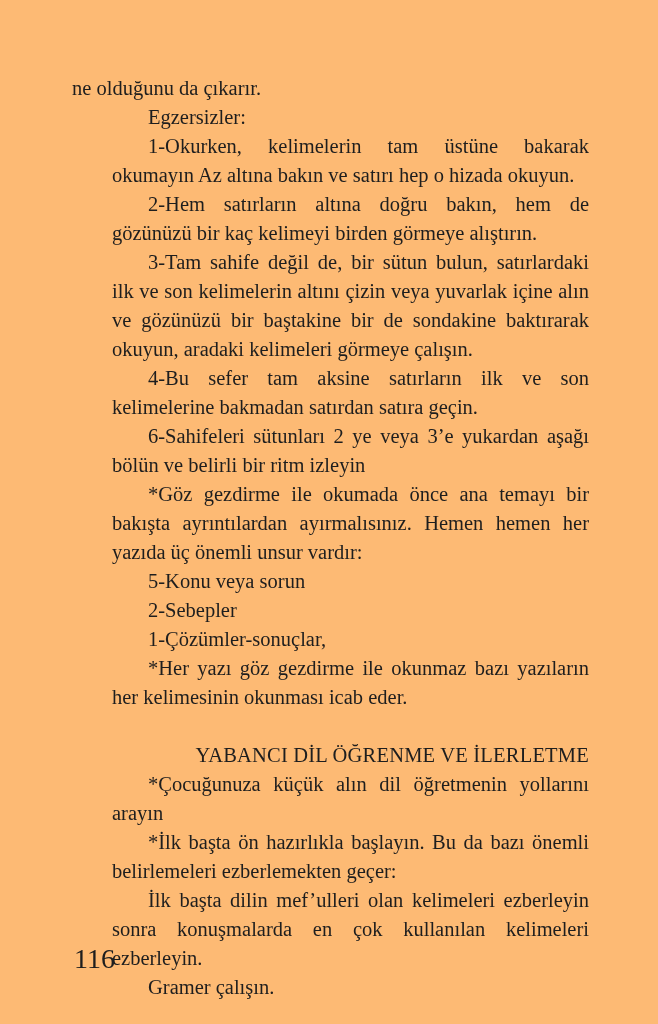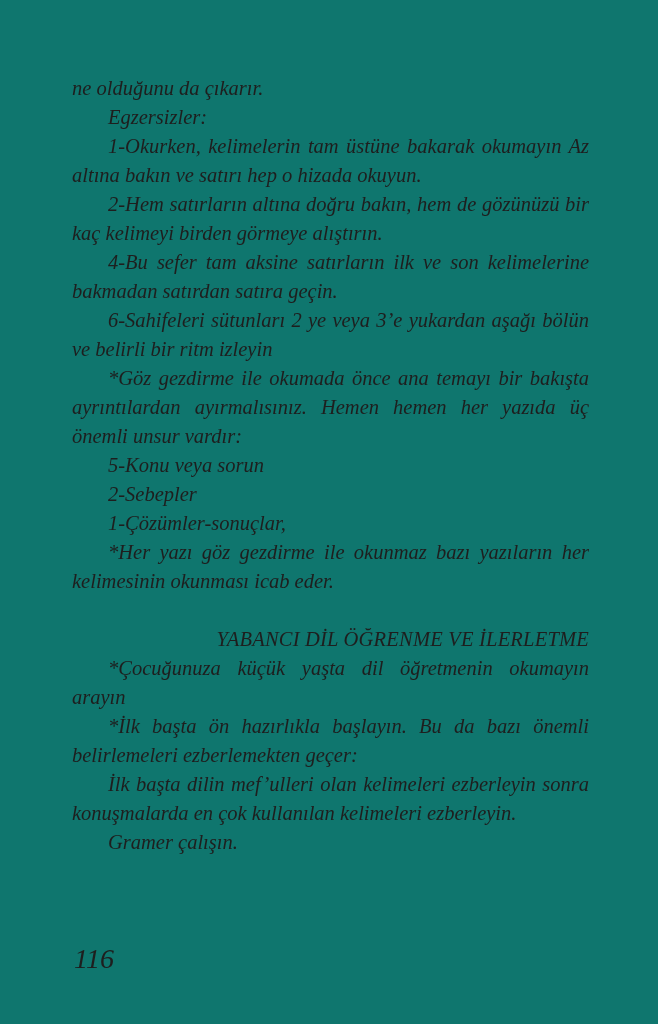"ne olduğunu da çıkarır." div.page { background: #0f766e -> #fdba74; font-style: italic -> none }
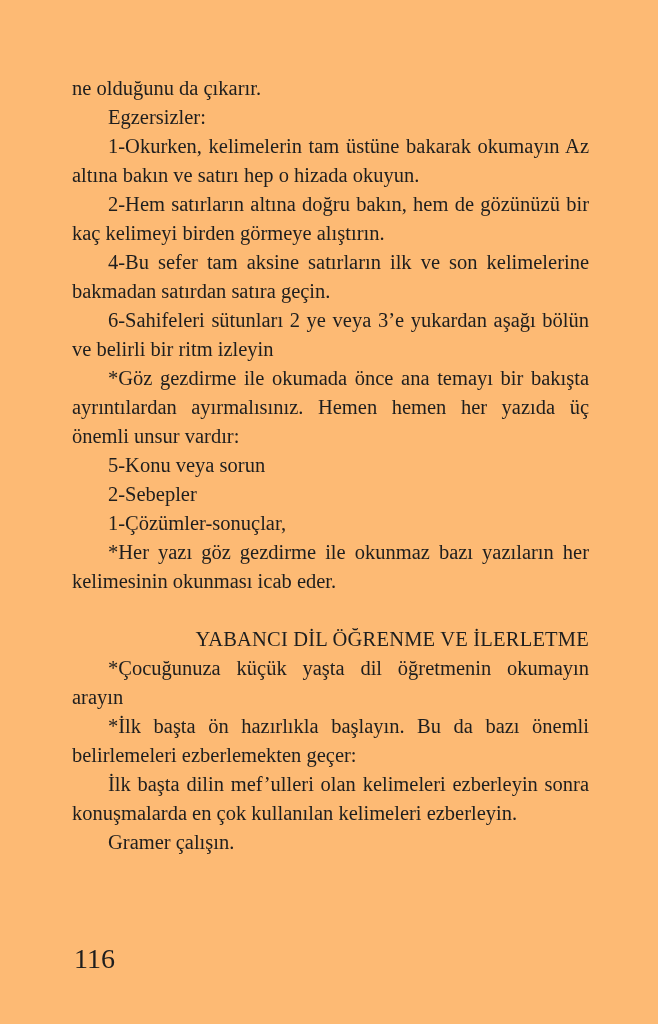"Egzersizler:" .content p.paragraph { margin-left: none -> 40px }
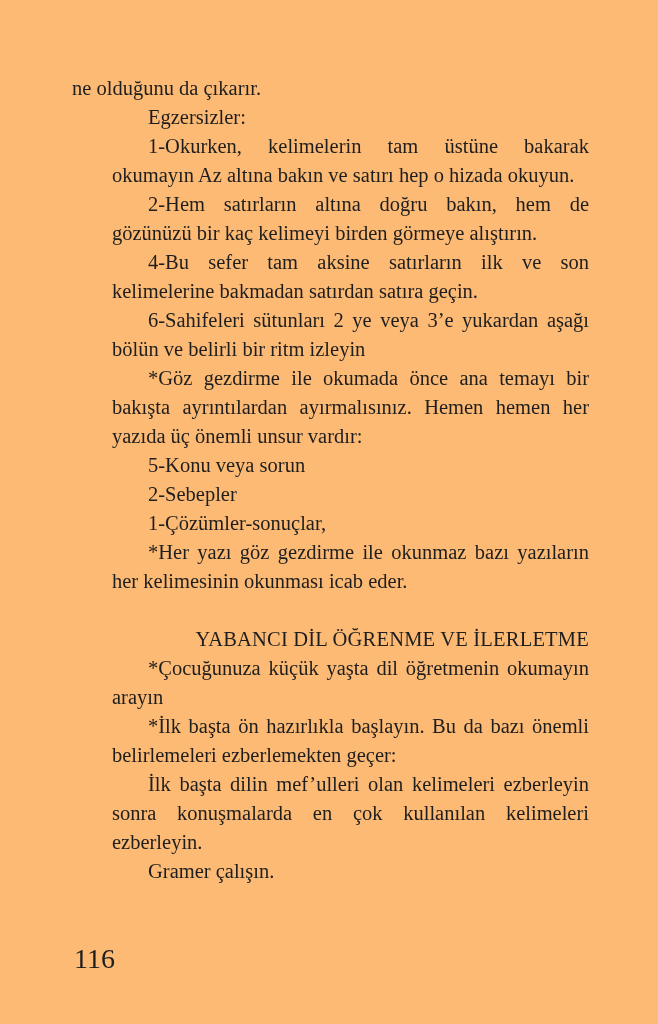"3-Tam sahife değil de, bir" p.paragraph { html: none -> <p>3-Tam sahife değil de, bir sütun bulun, satırlardaki ilk ve son kelimelerin altını çizin veya yuvarlak içine alın ve gözünüzü bir baştakine bir de sondakine baktırarak okuyun, aradaki kelimeleri görmeye çalışın.</p> }
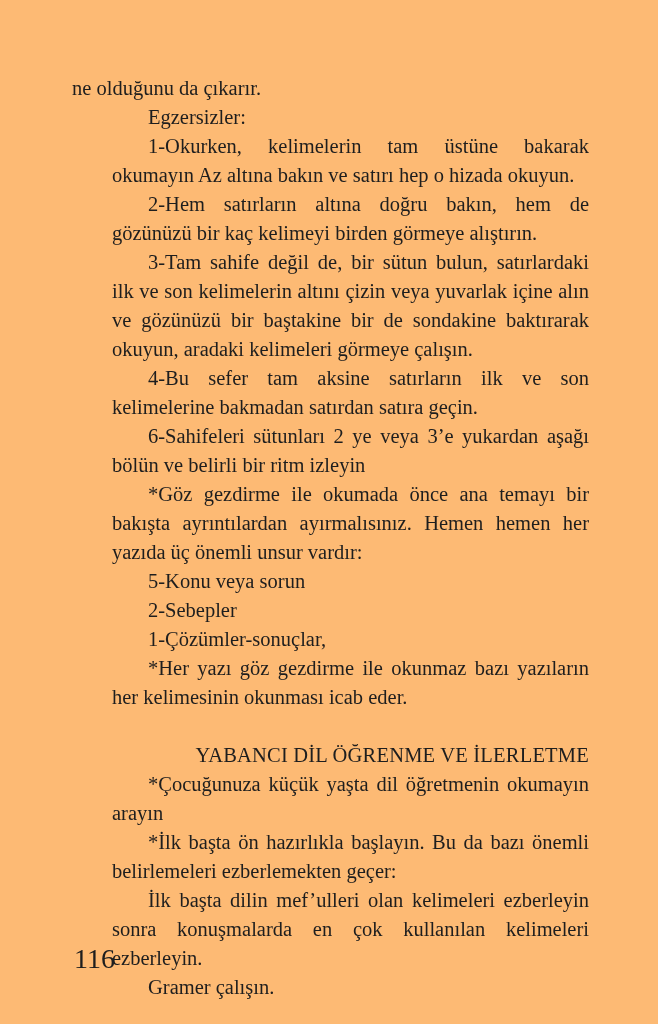"*Çocuğunuza küçük yaşta dil öğretmenin" p.paragraph { text: yaşta dil öğretmenin okumayın -> alın dil öğretmenin yollarını }
